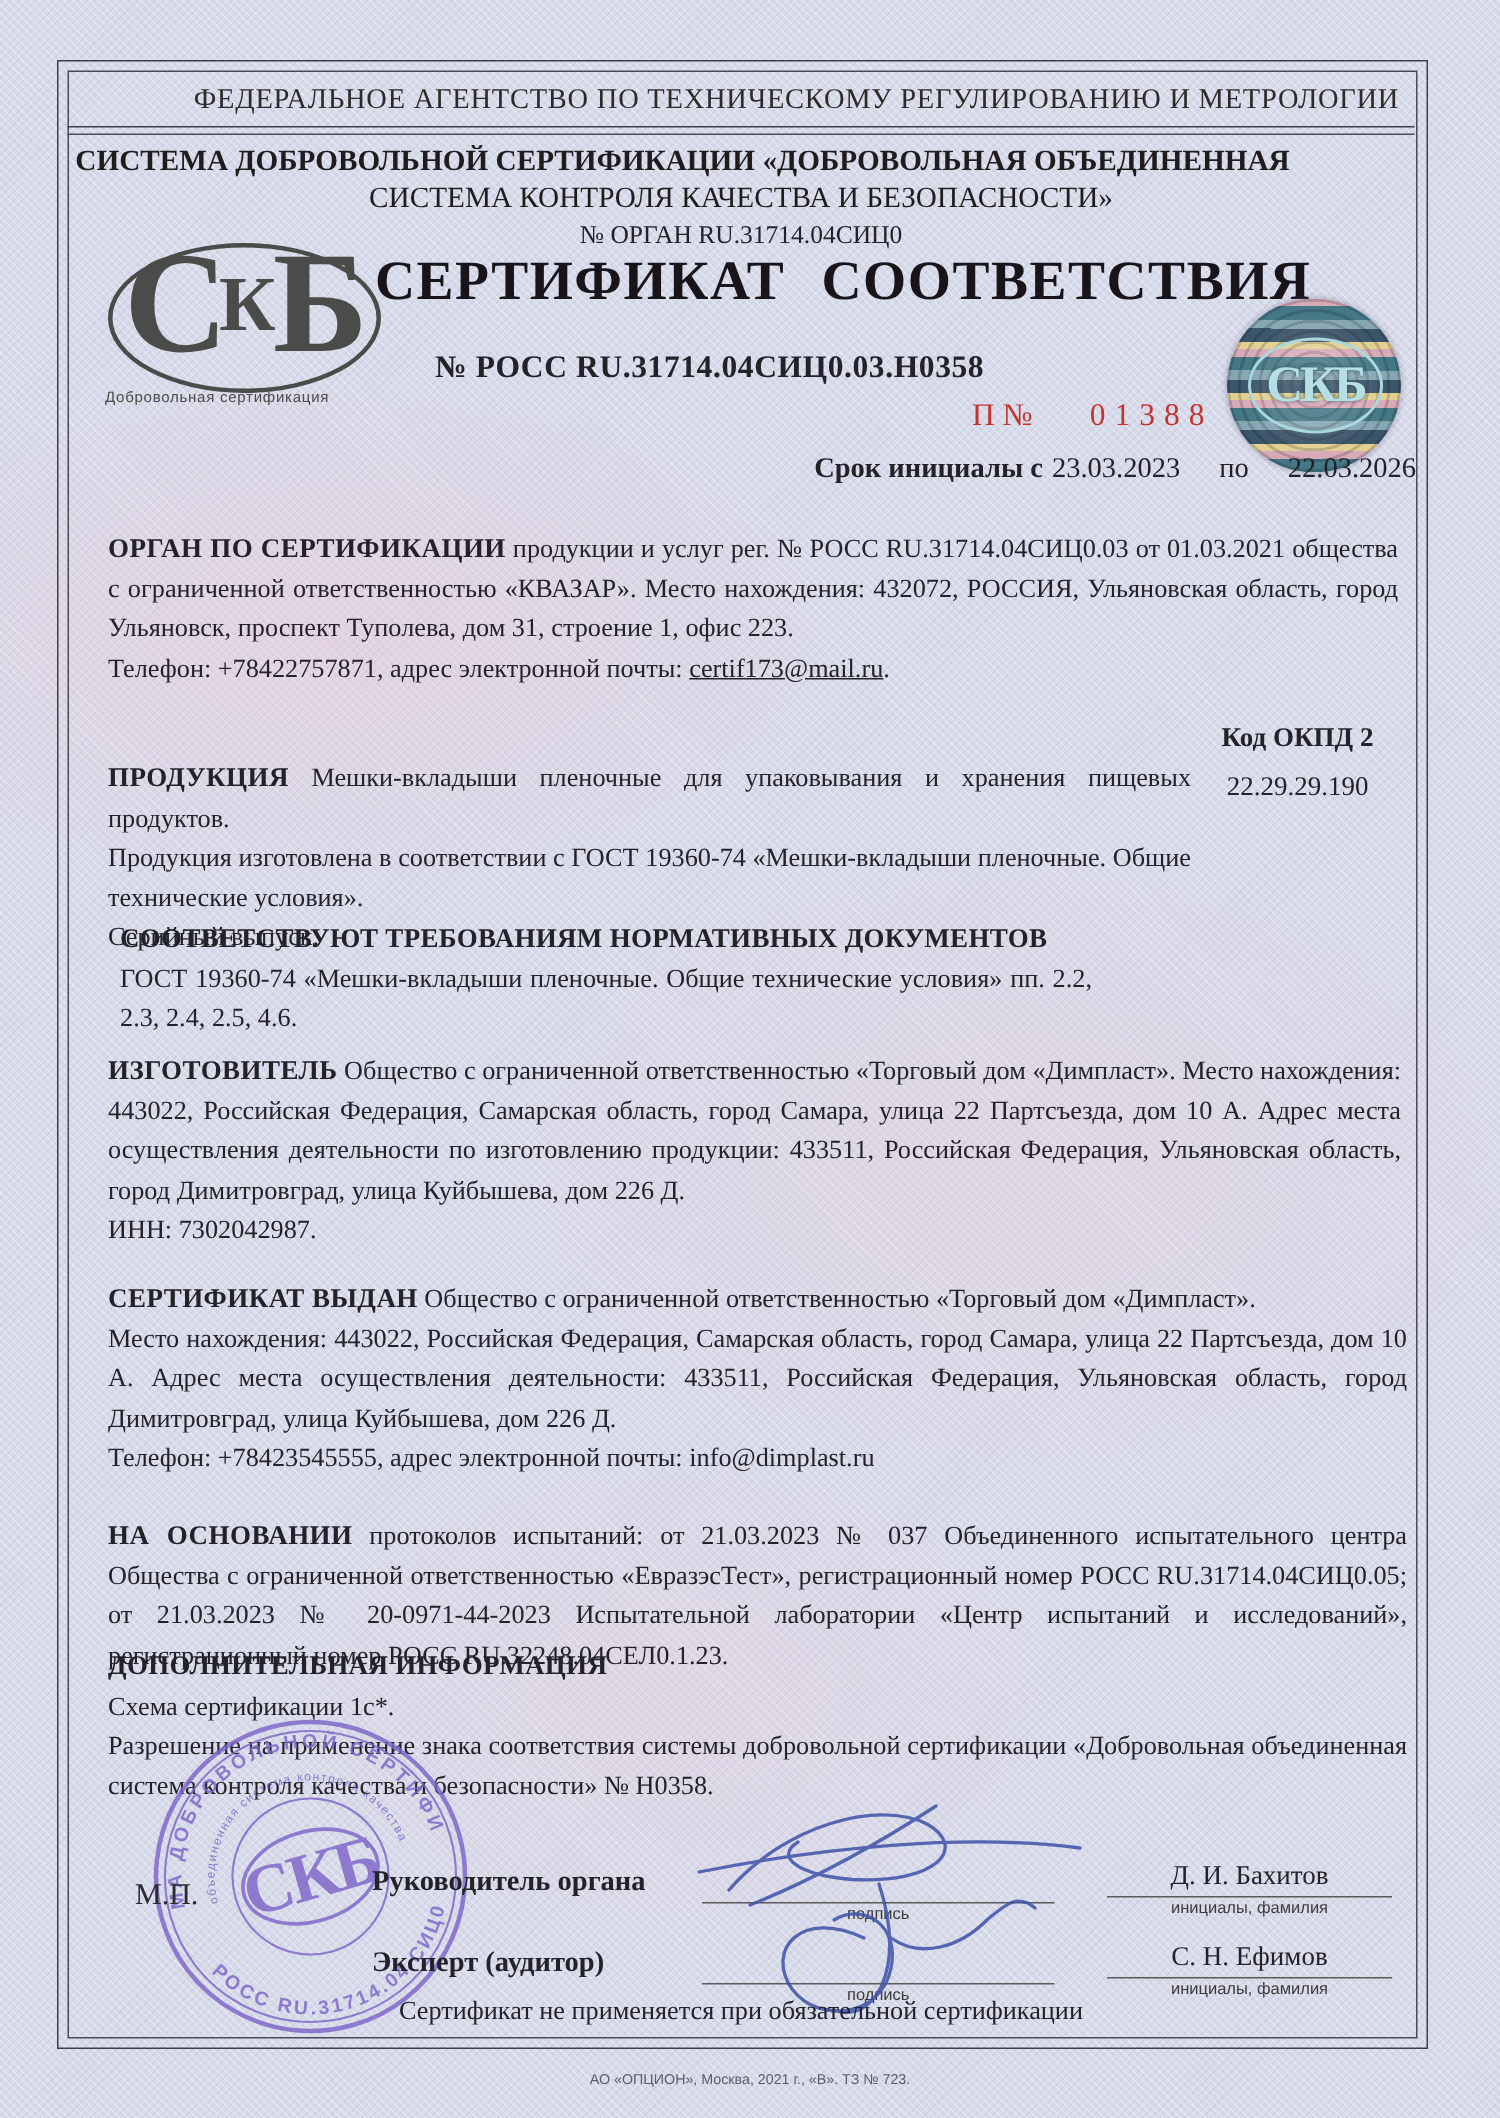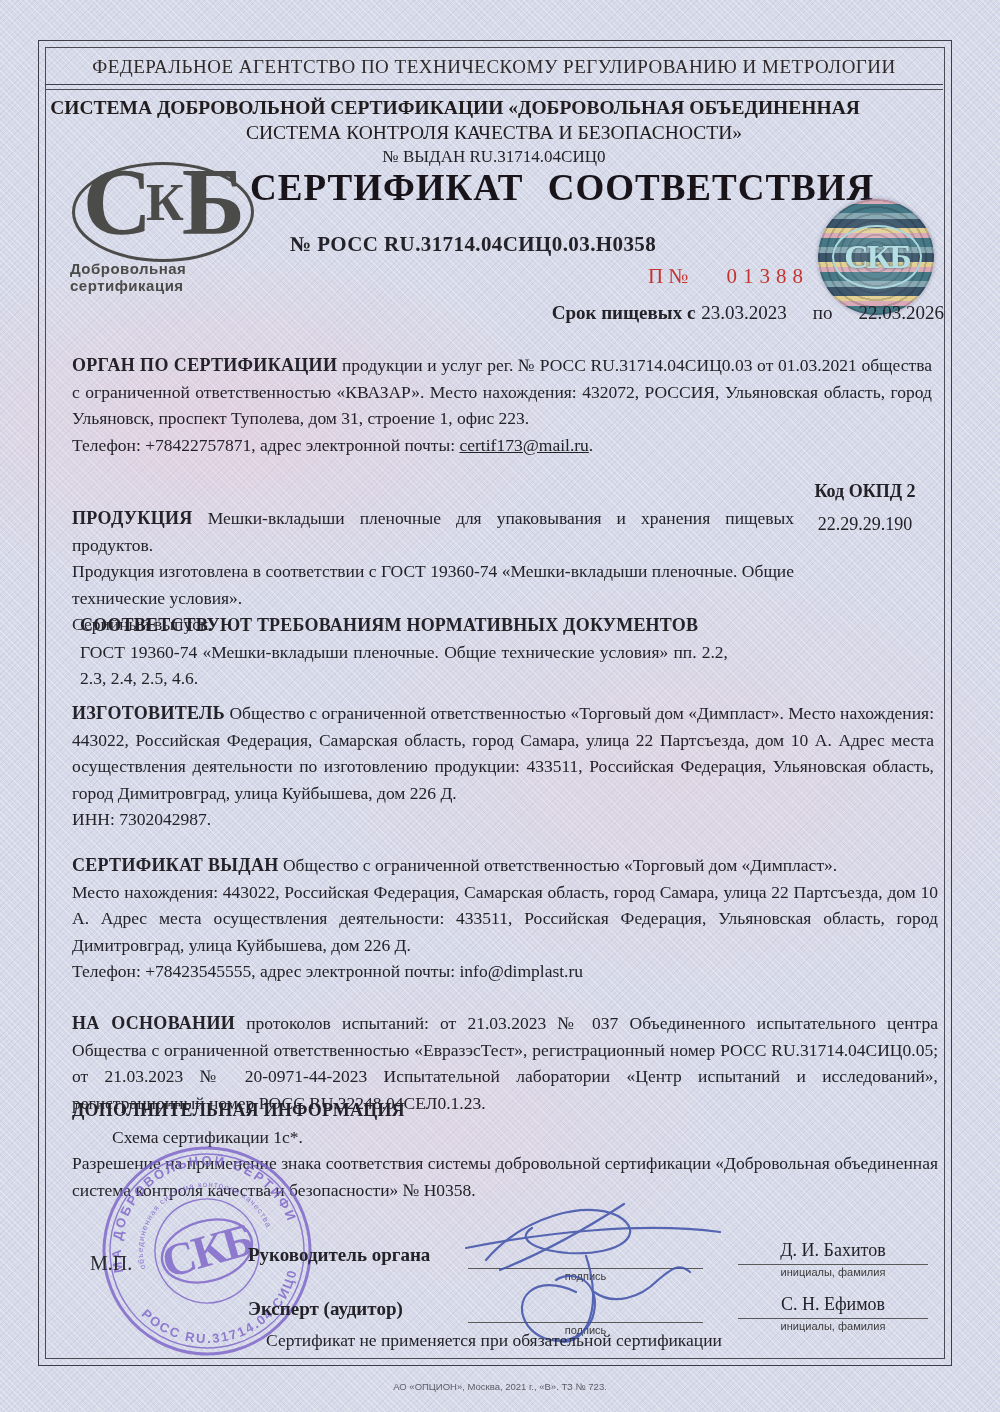"ФЕДЕРАЛЬНОЕ АГЕНТСТВО ПО ТЕХНИЧЕСКОМУ" .agency { padding-left: none -> 37px }
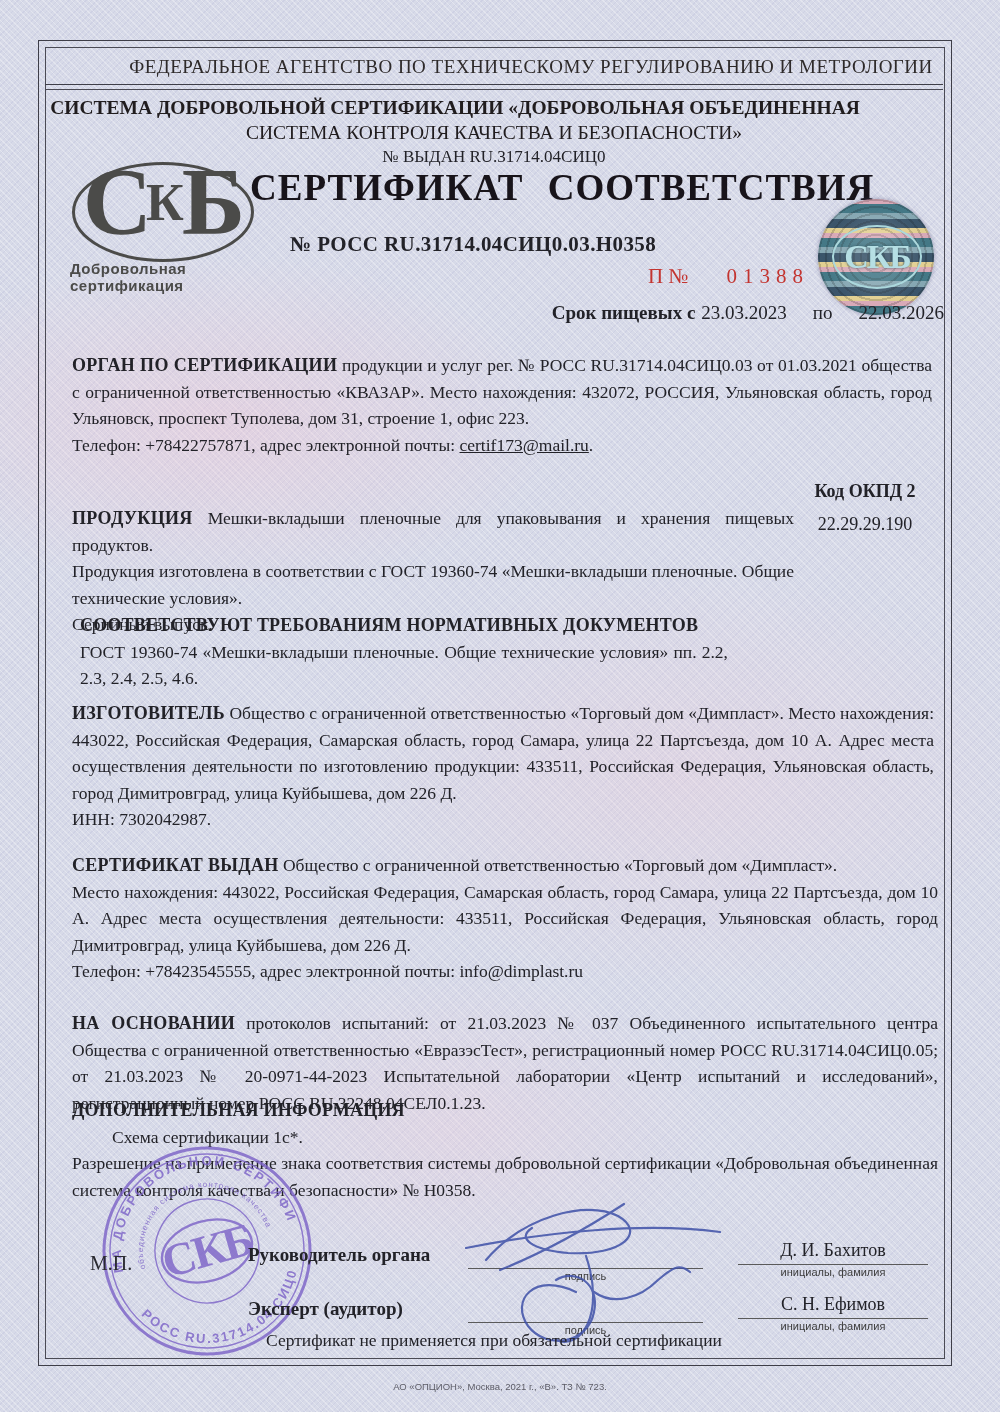"№ ВЫДАН RU.31714.04СИЦ0" div.abs { text: ВЫДАН -> ОРГАН }
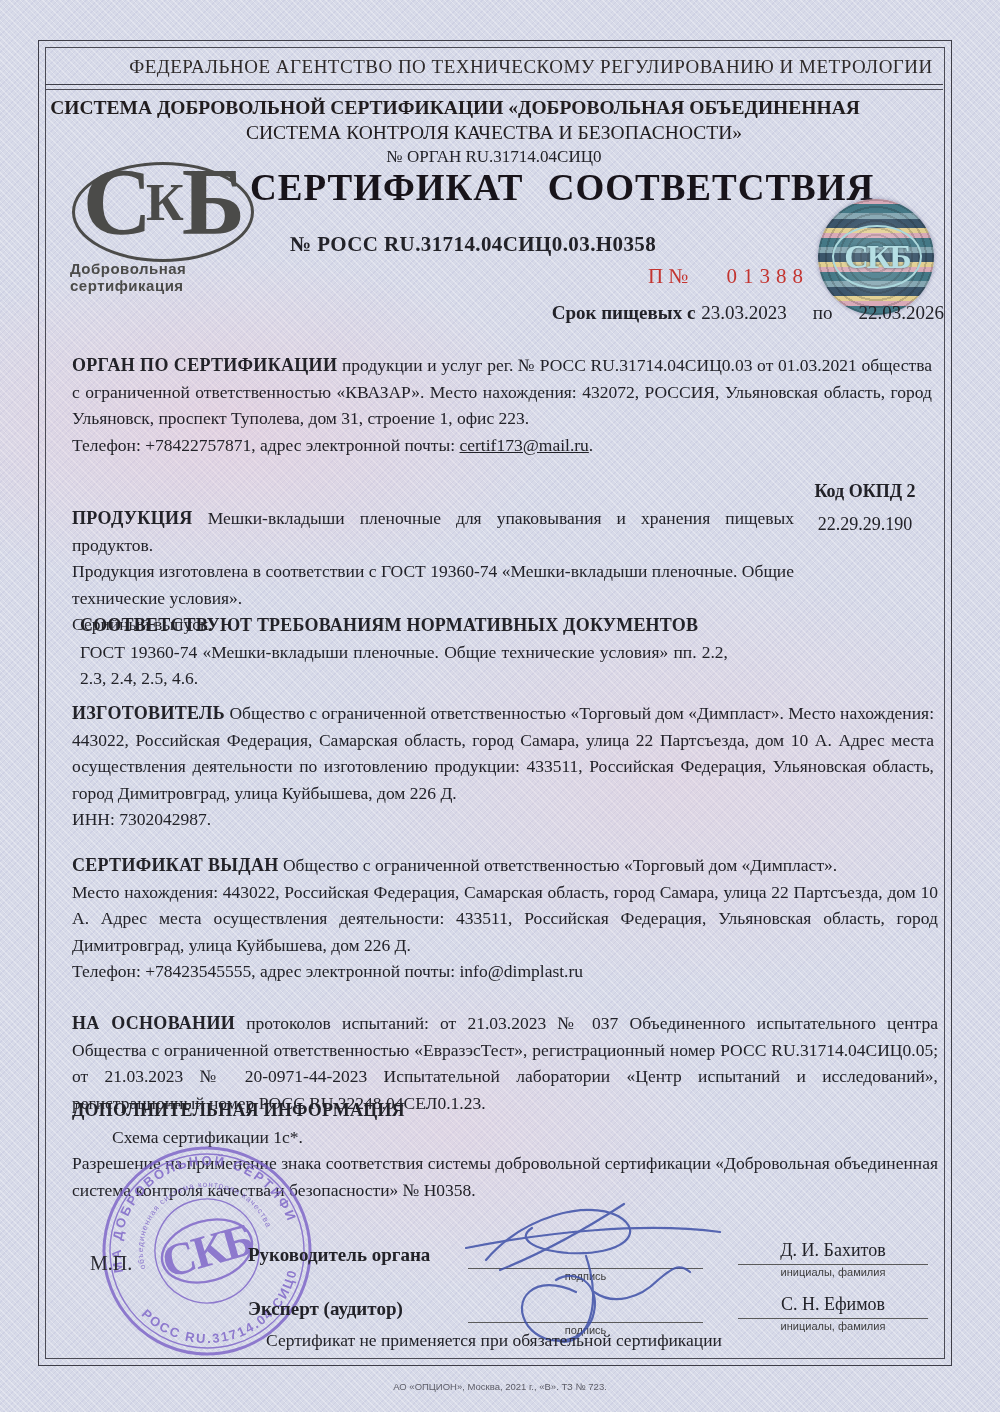"Добровольная сертификация" .logo-caption { font-size: 15px -> 10px; font-weight: bold -> normal }
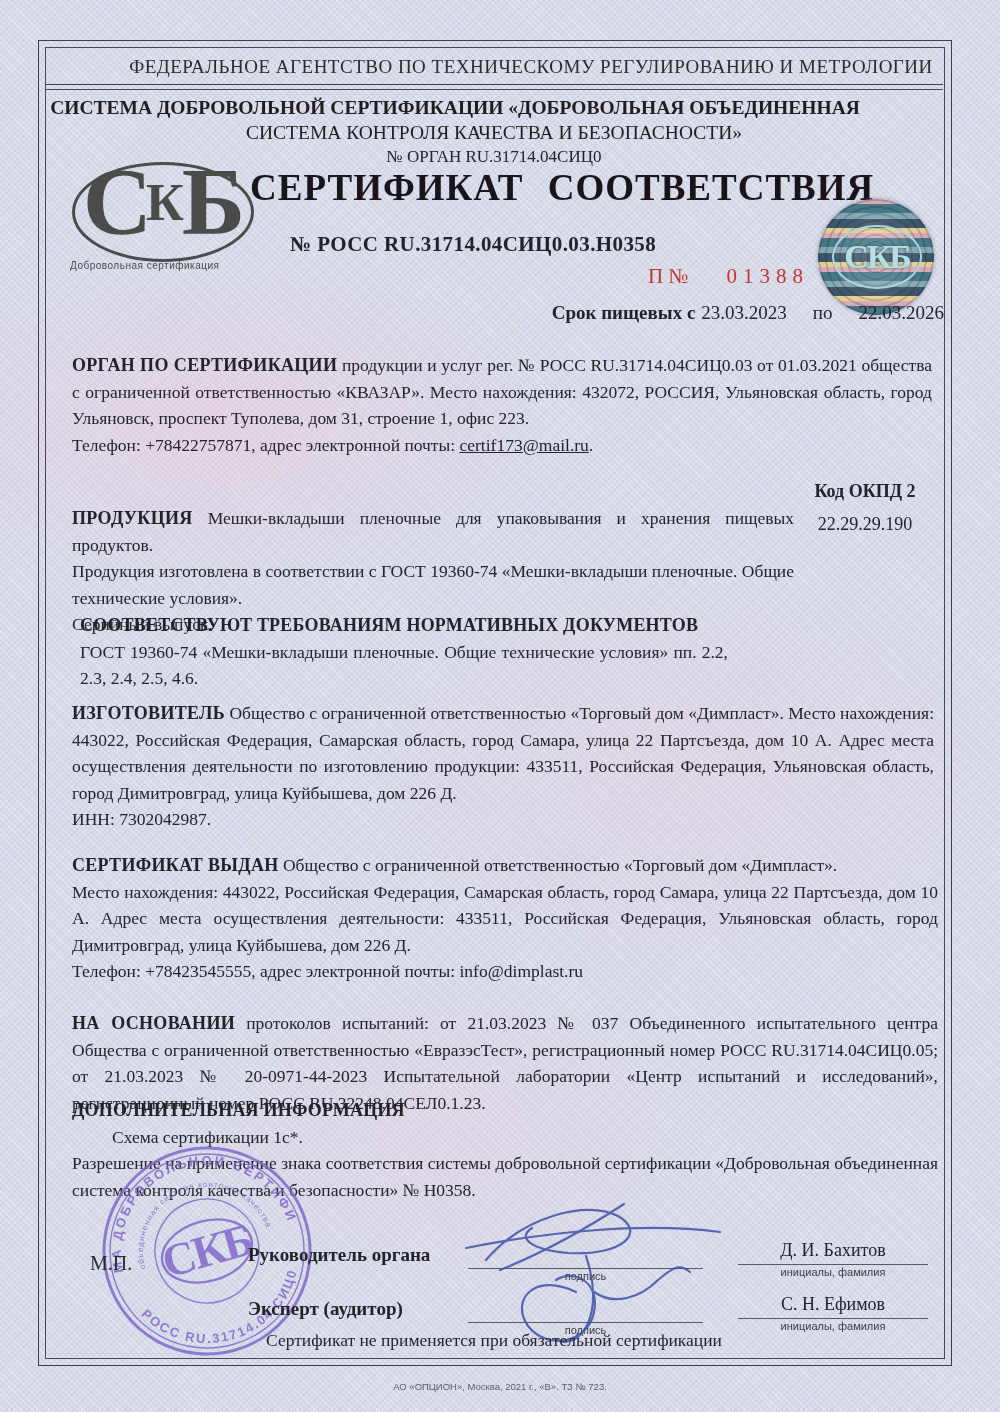"Срок пищевых с" b { text: пищевых -> инициалы }
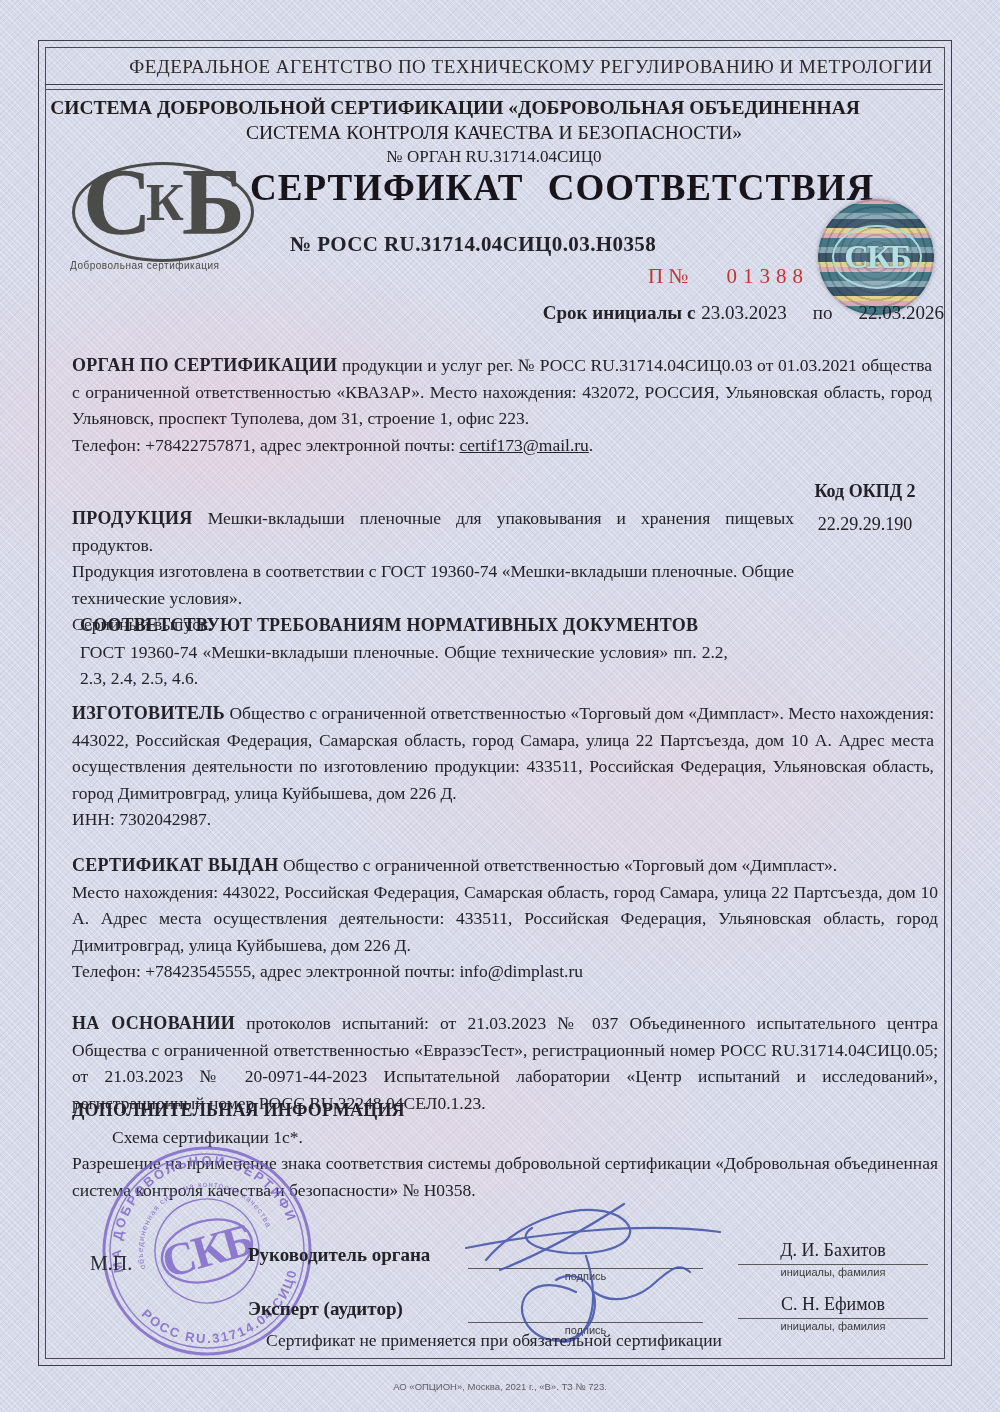"Схема сертификации 1с*." p { margin-left: 40px -> none }
